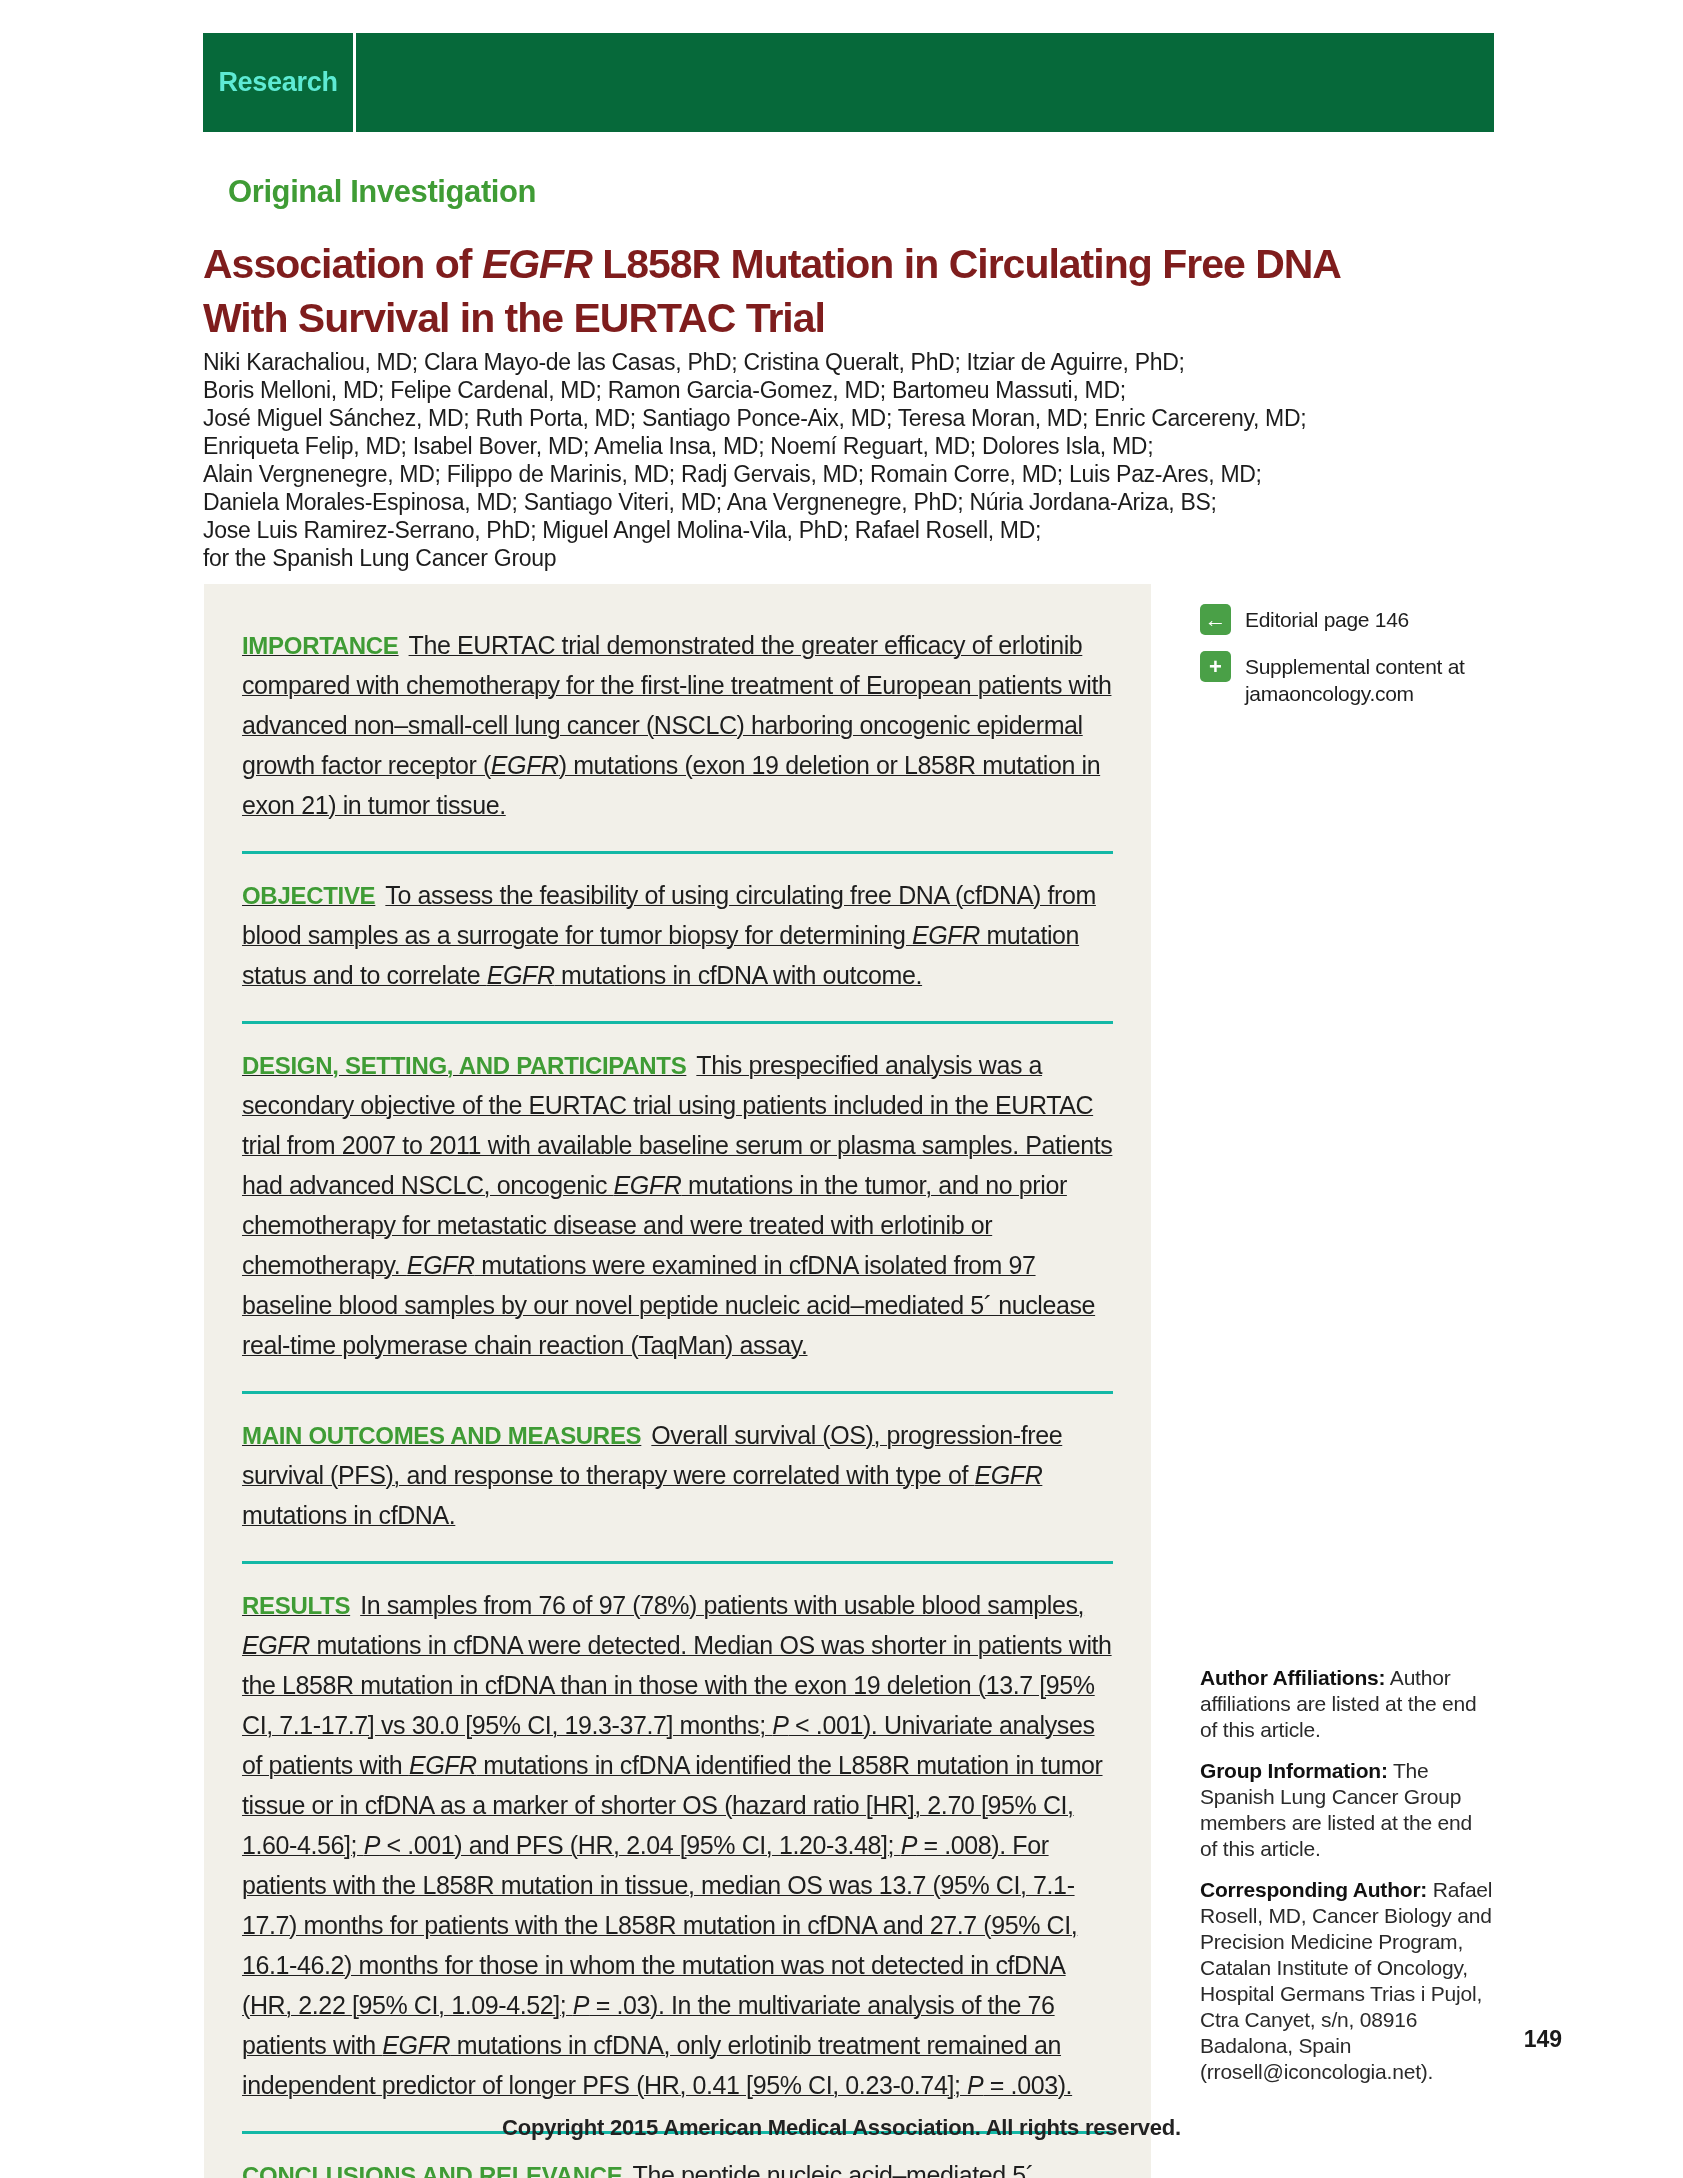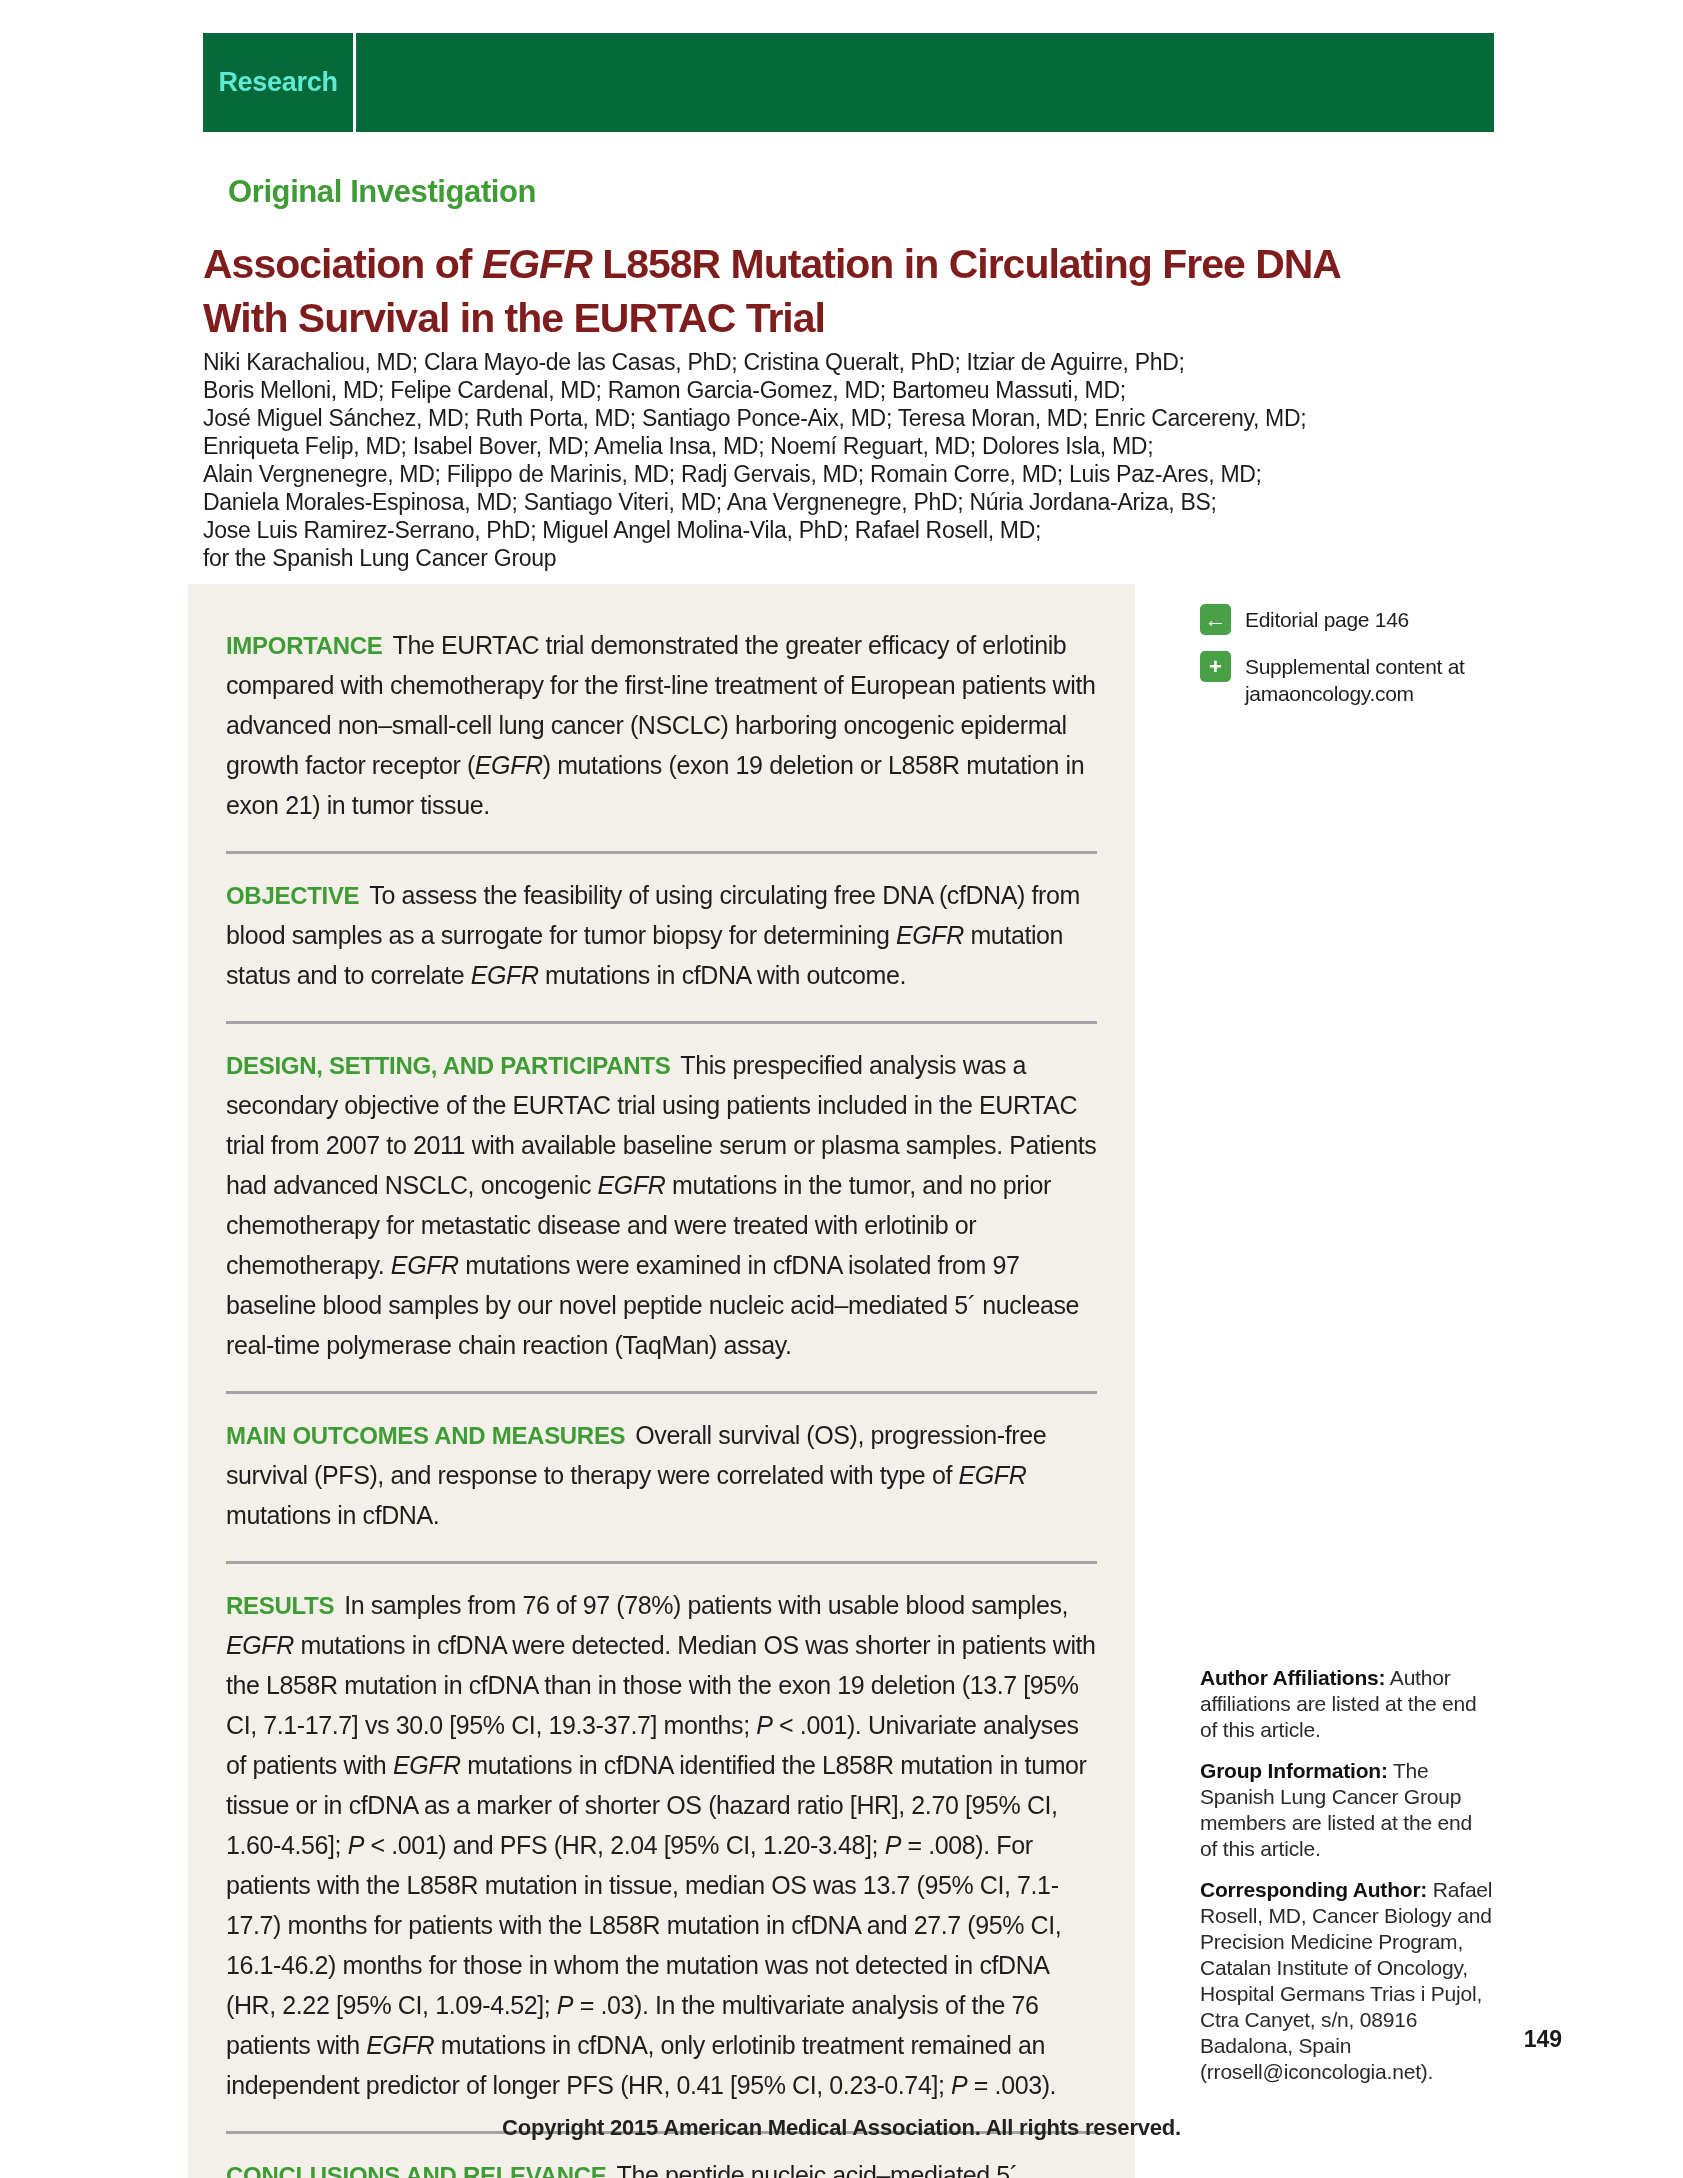"IMPORTANCE The EURTAC trial demonstrated" .abstract { left: 188px -> 204px; text-decoration: none -> underline }
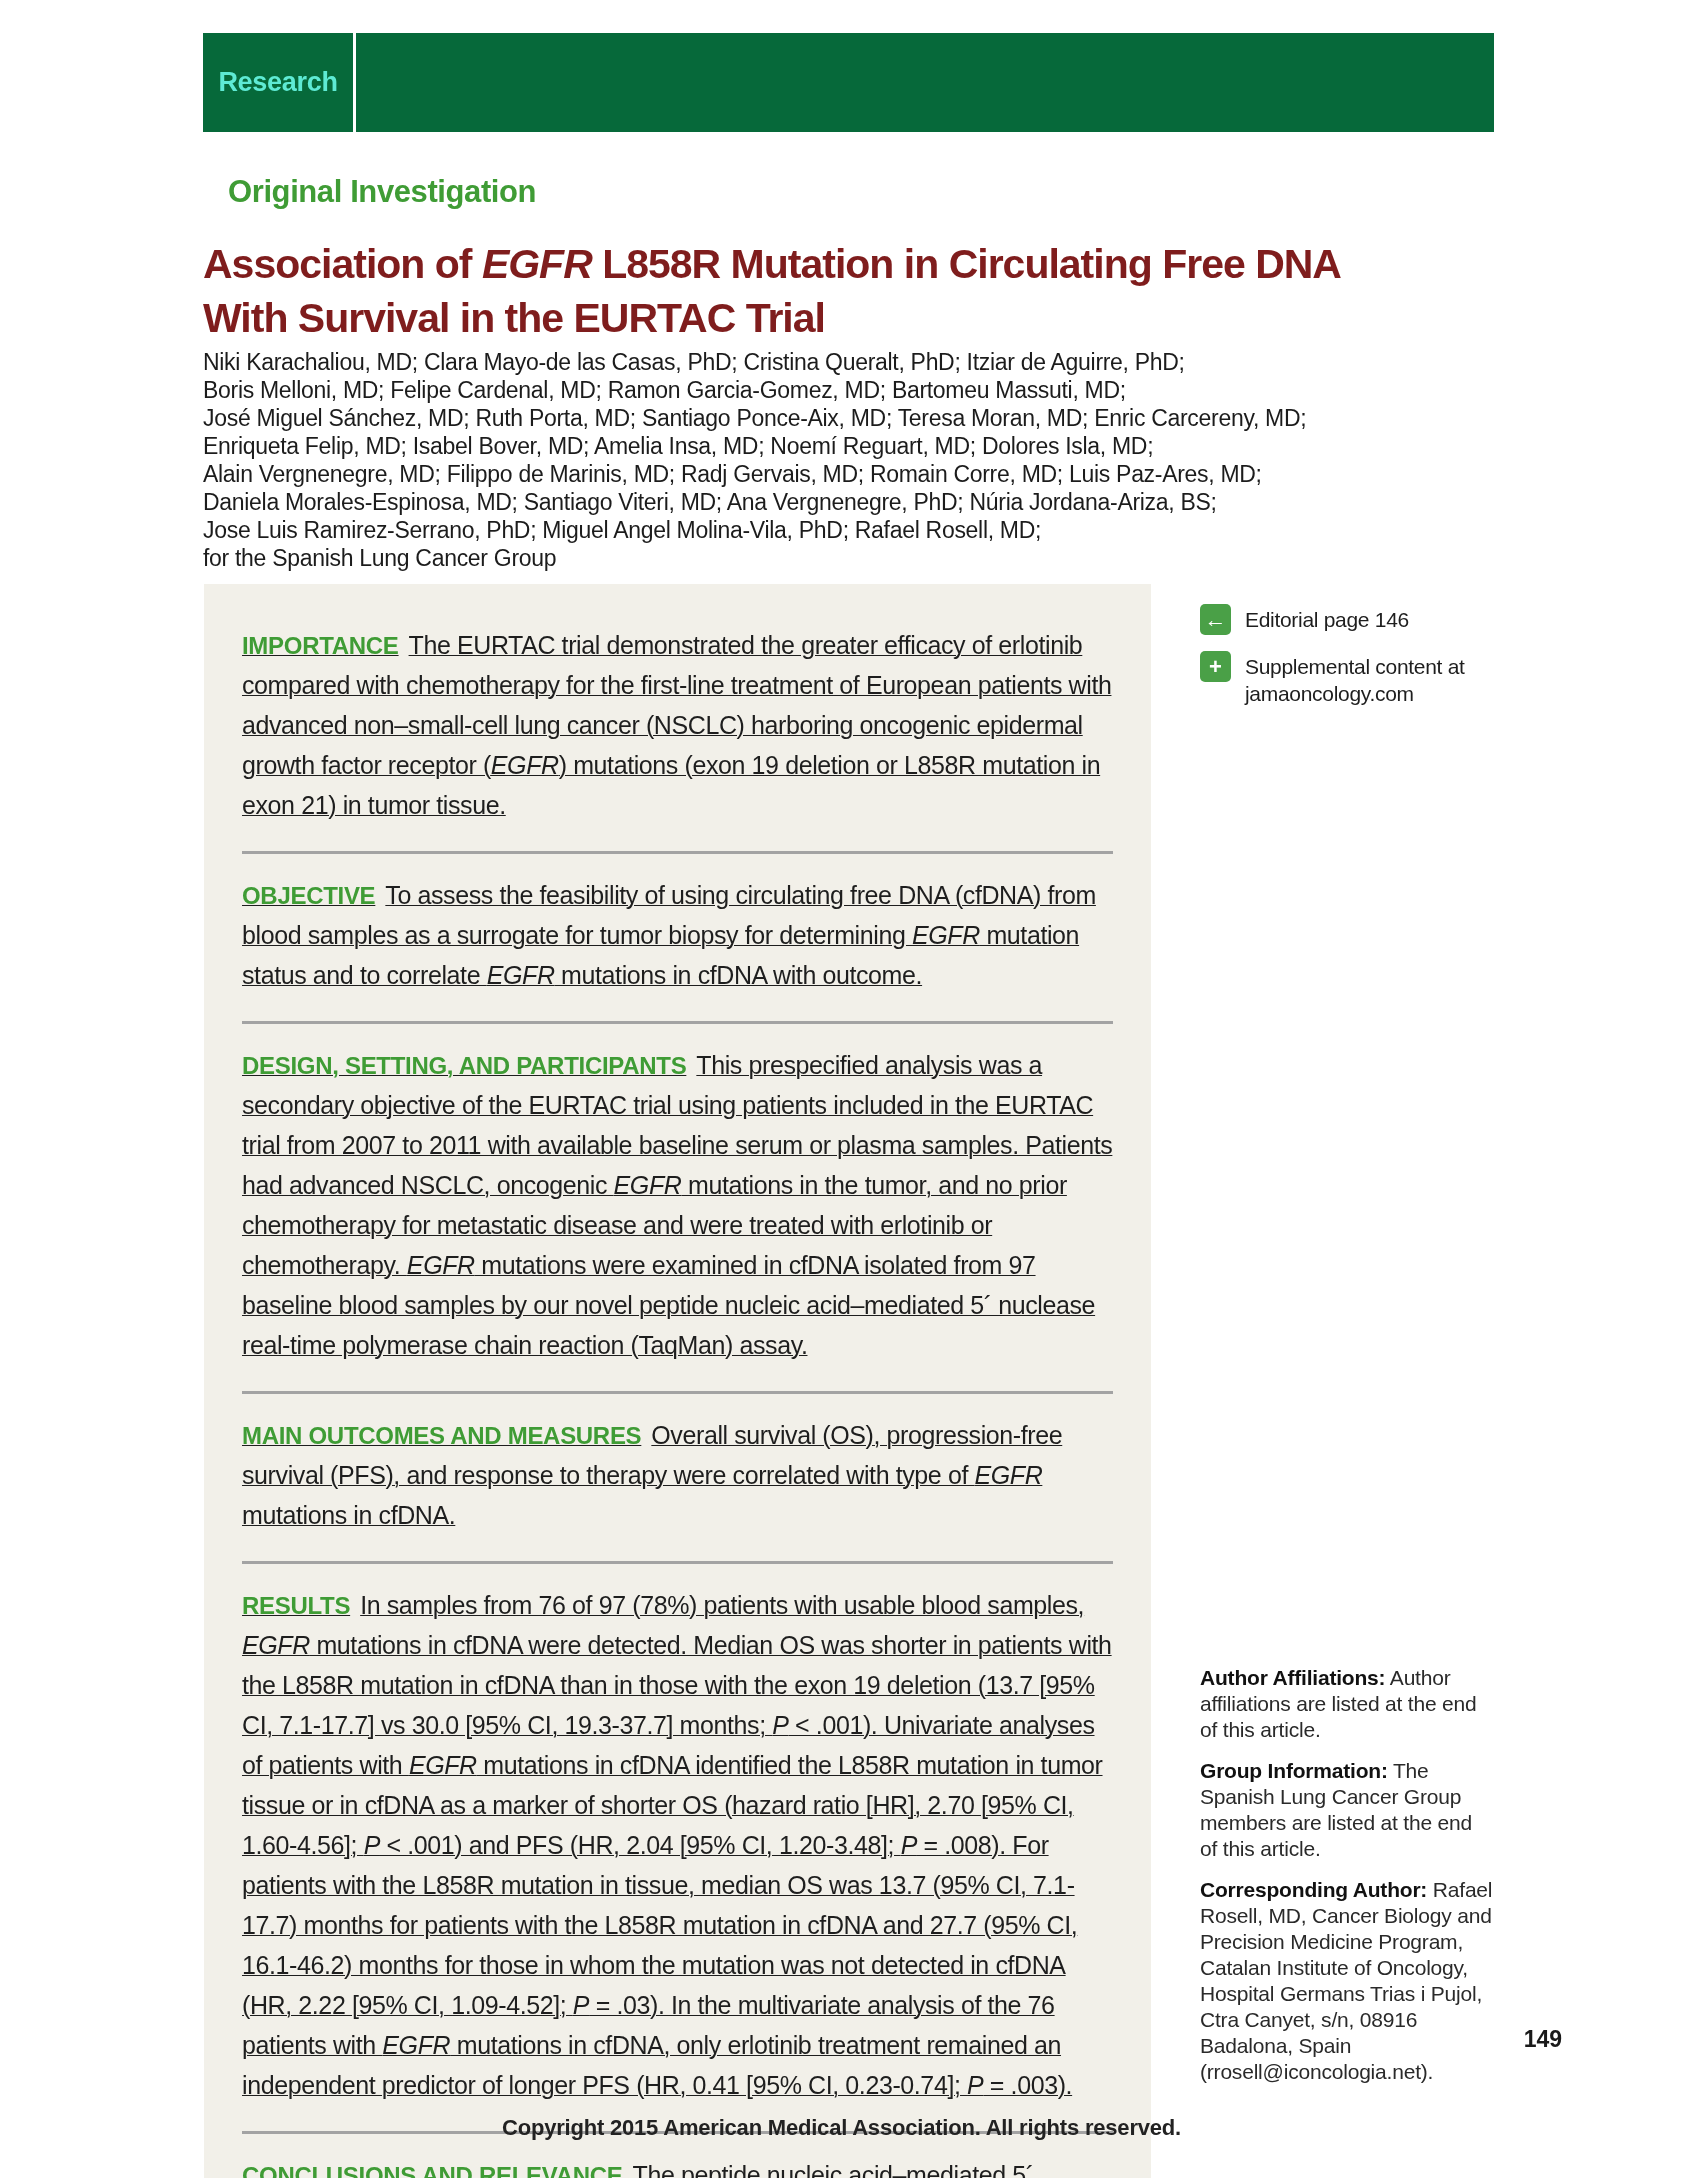"OBJECTIVE To assess the feasibility" .abs-section + .abs-section { border-top: 3px solid #a3a3a3 -> 3px solid #14b8a6 }
